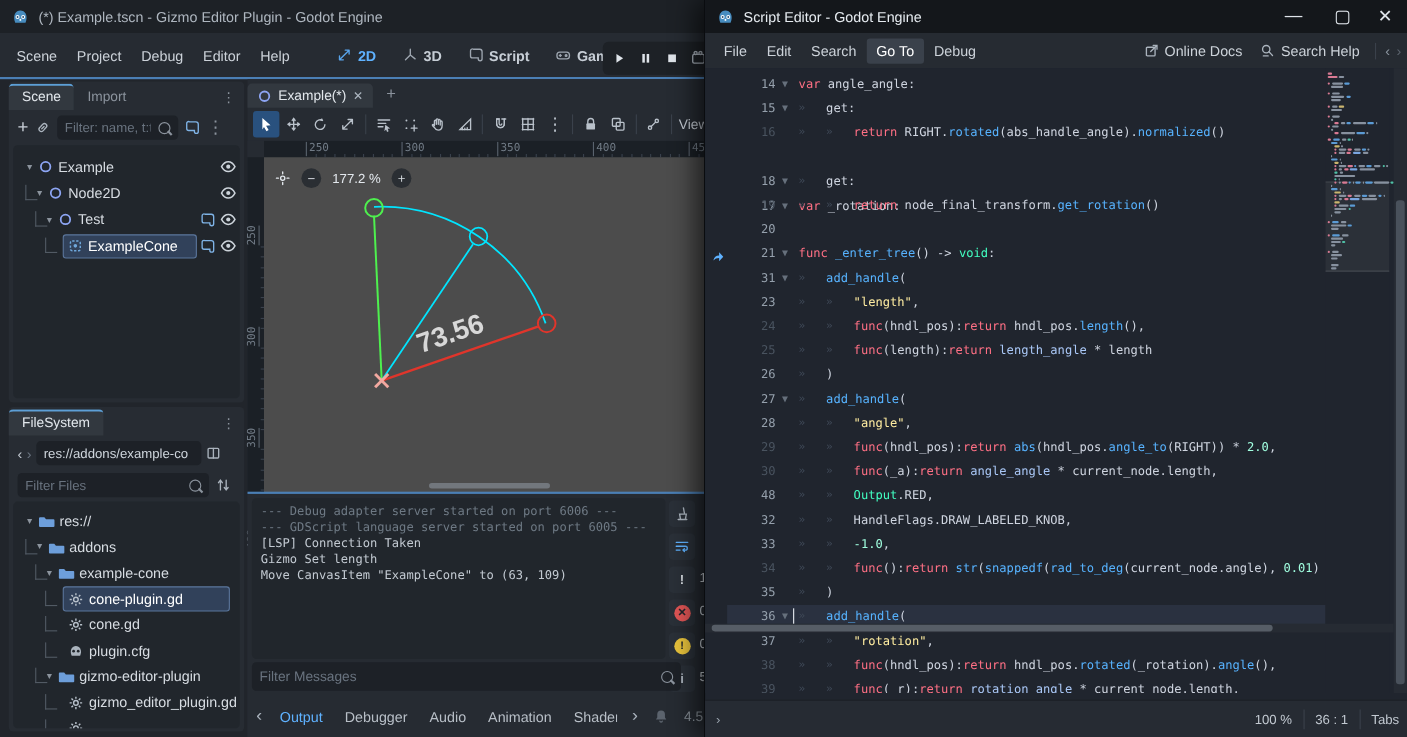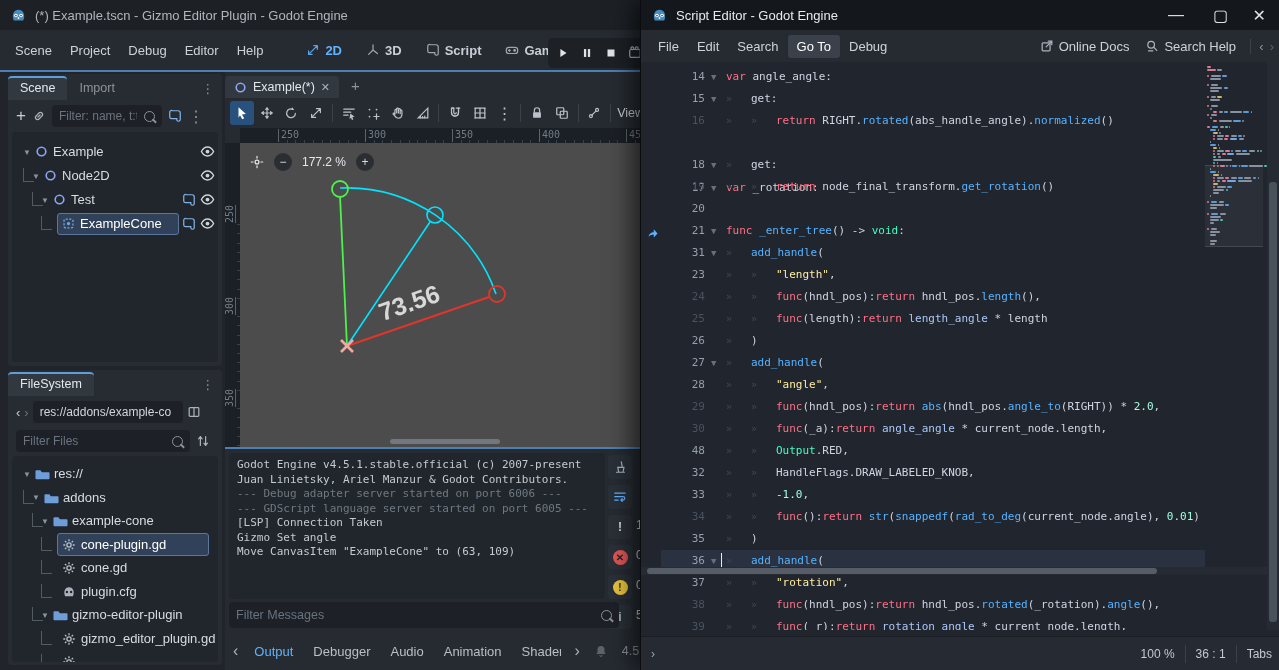"Godot Engine v4.5.1.stable.official (c)" div { html: <div>Godot Engine v4.5.1.stable.official (c) 2007-present Juan Linietsky, Ariel Manzur &amp; Godot Contributors.</div> -> none }
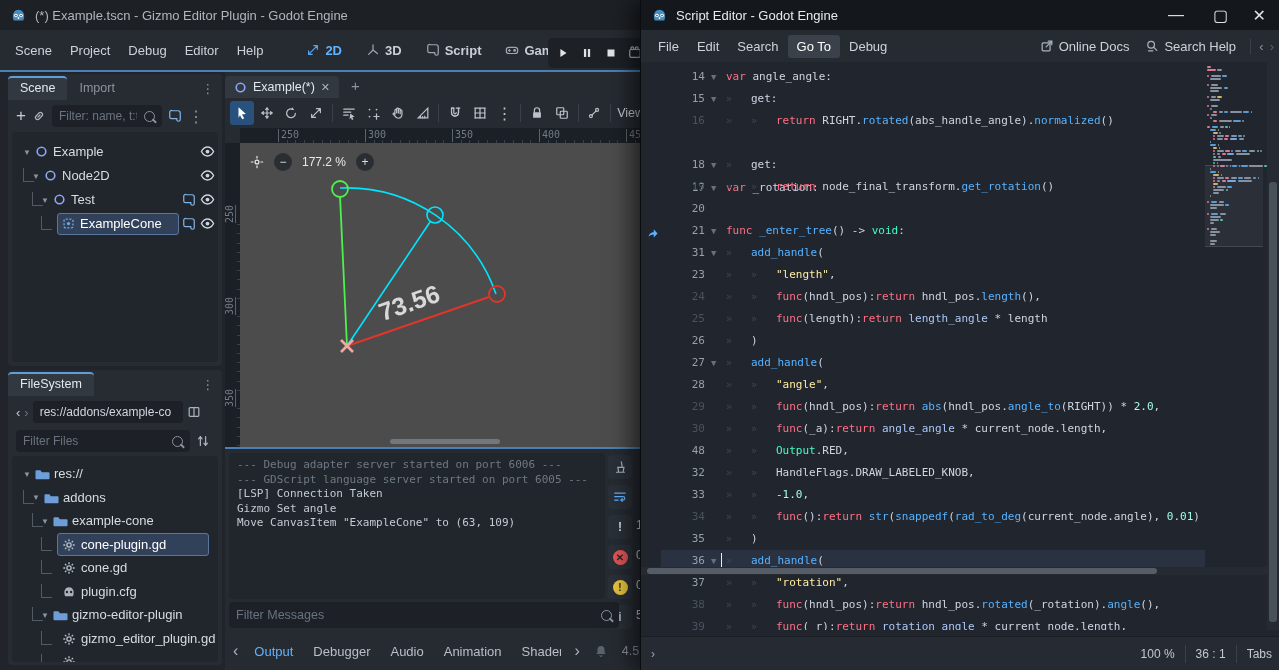"Gizmo Set angle" div { text: angle -> length }
